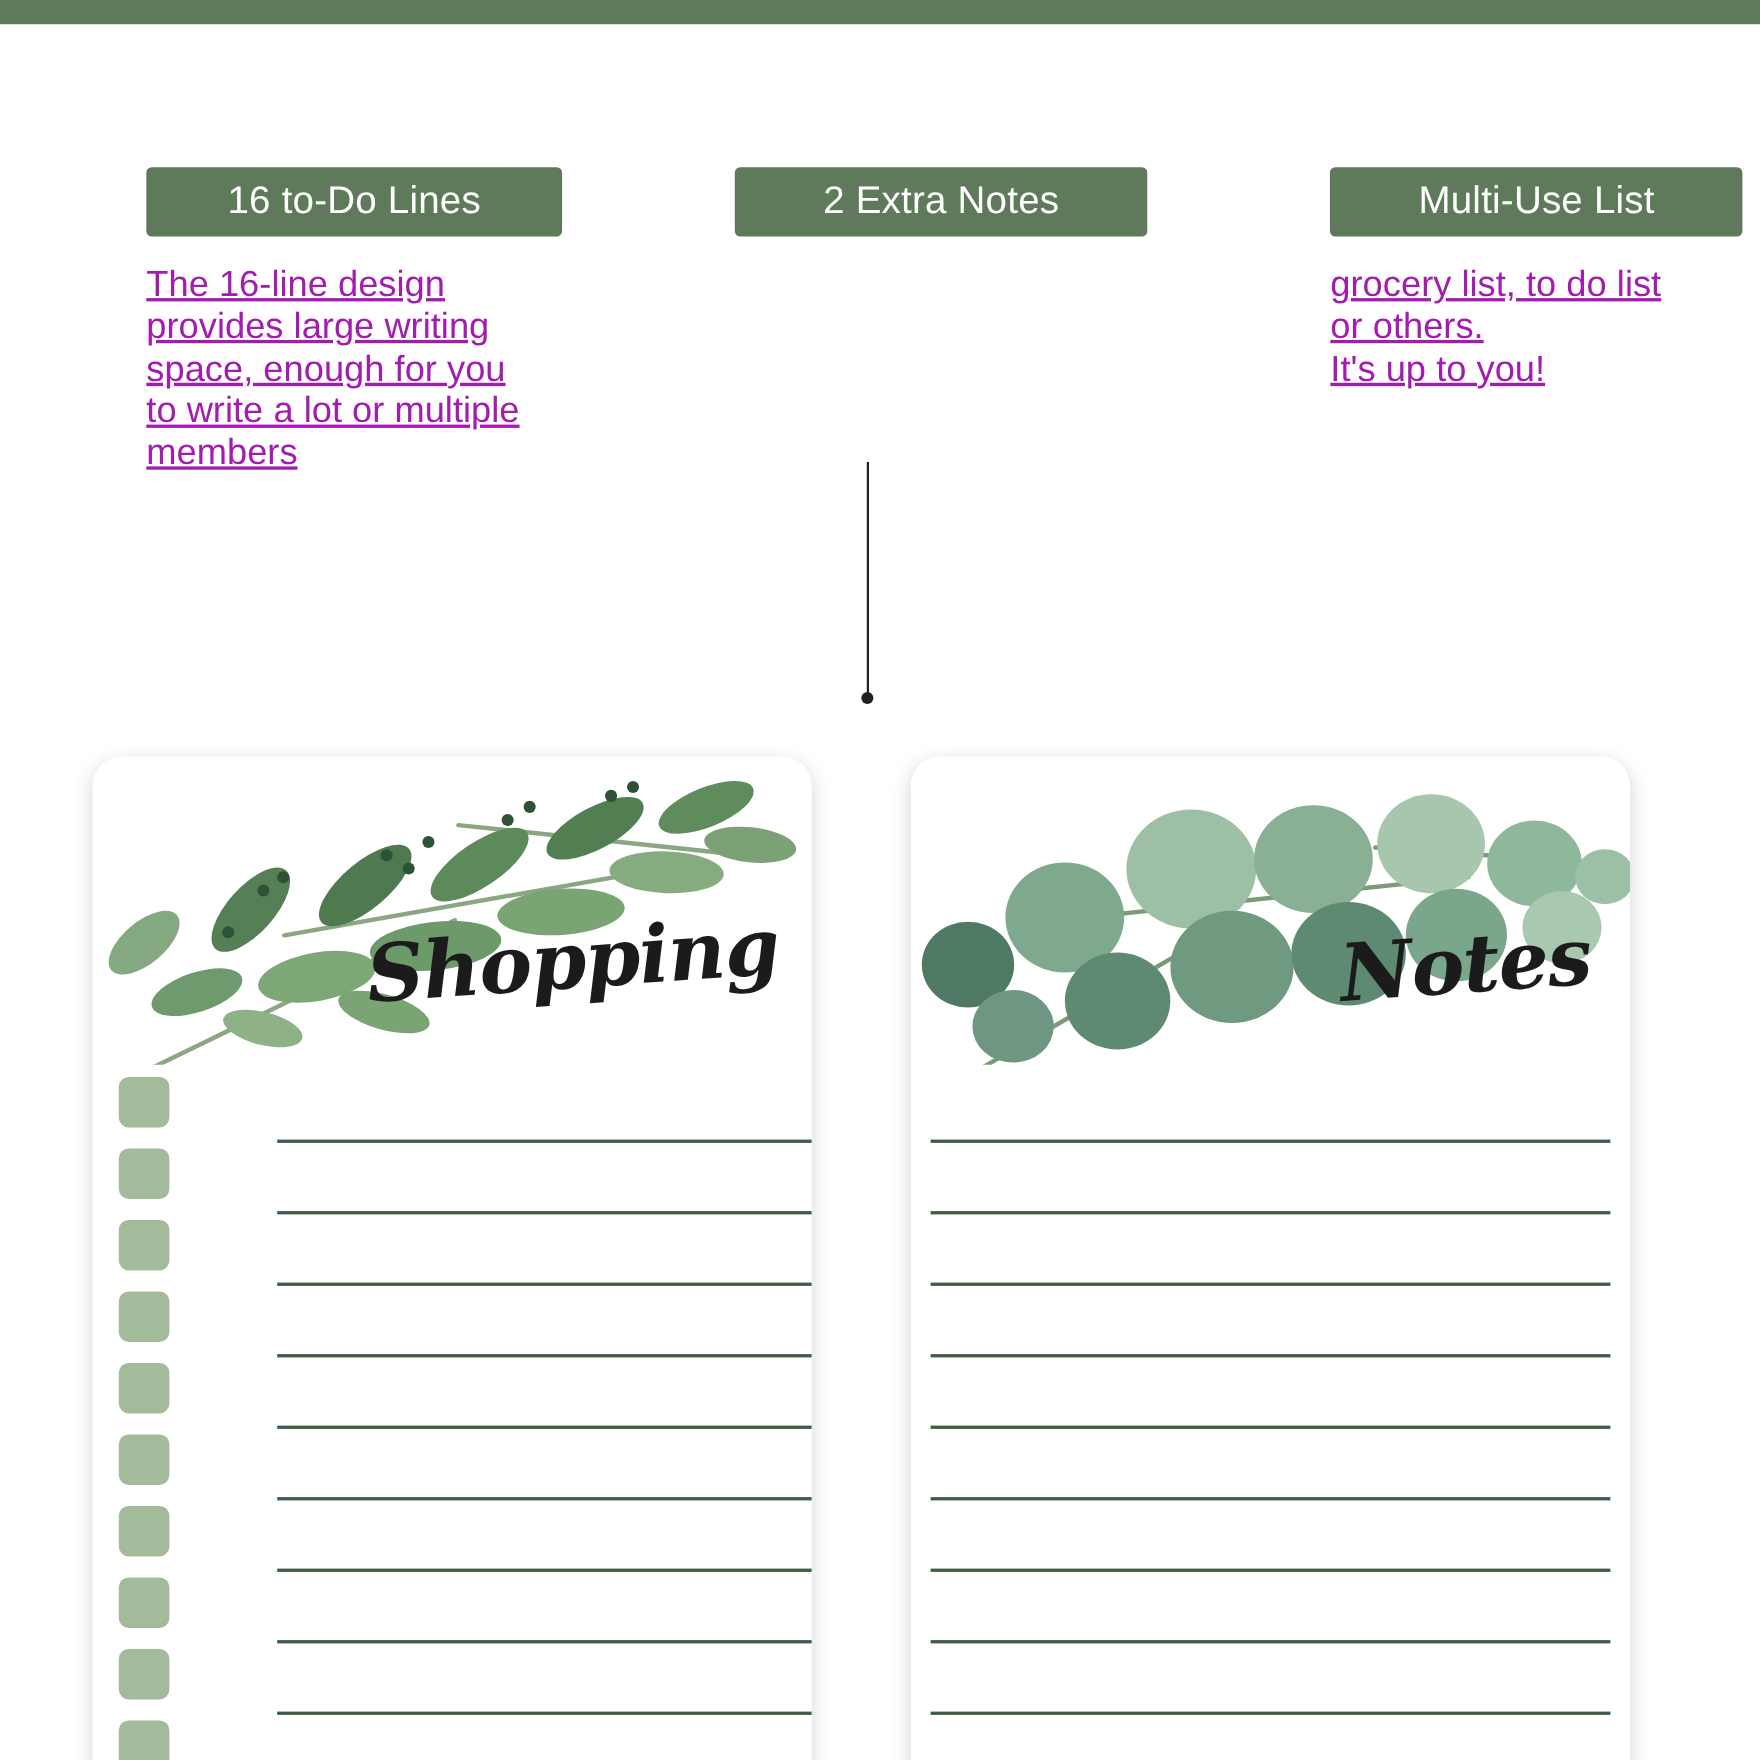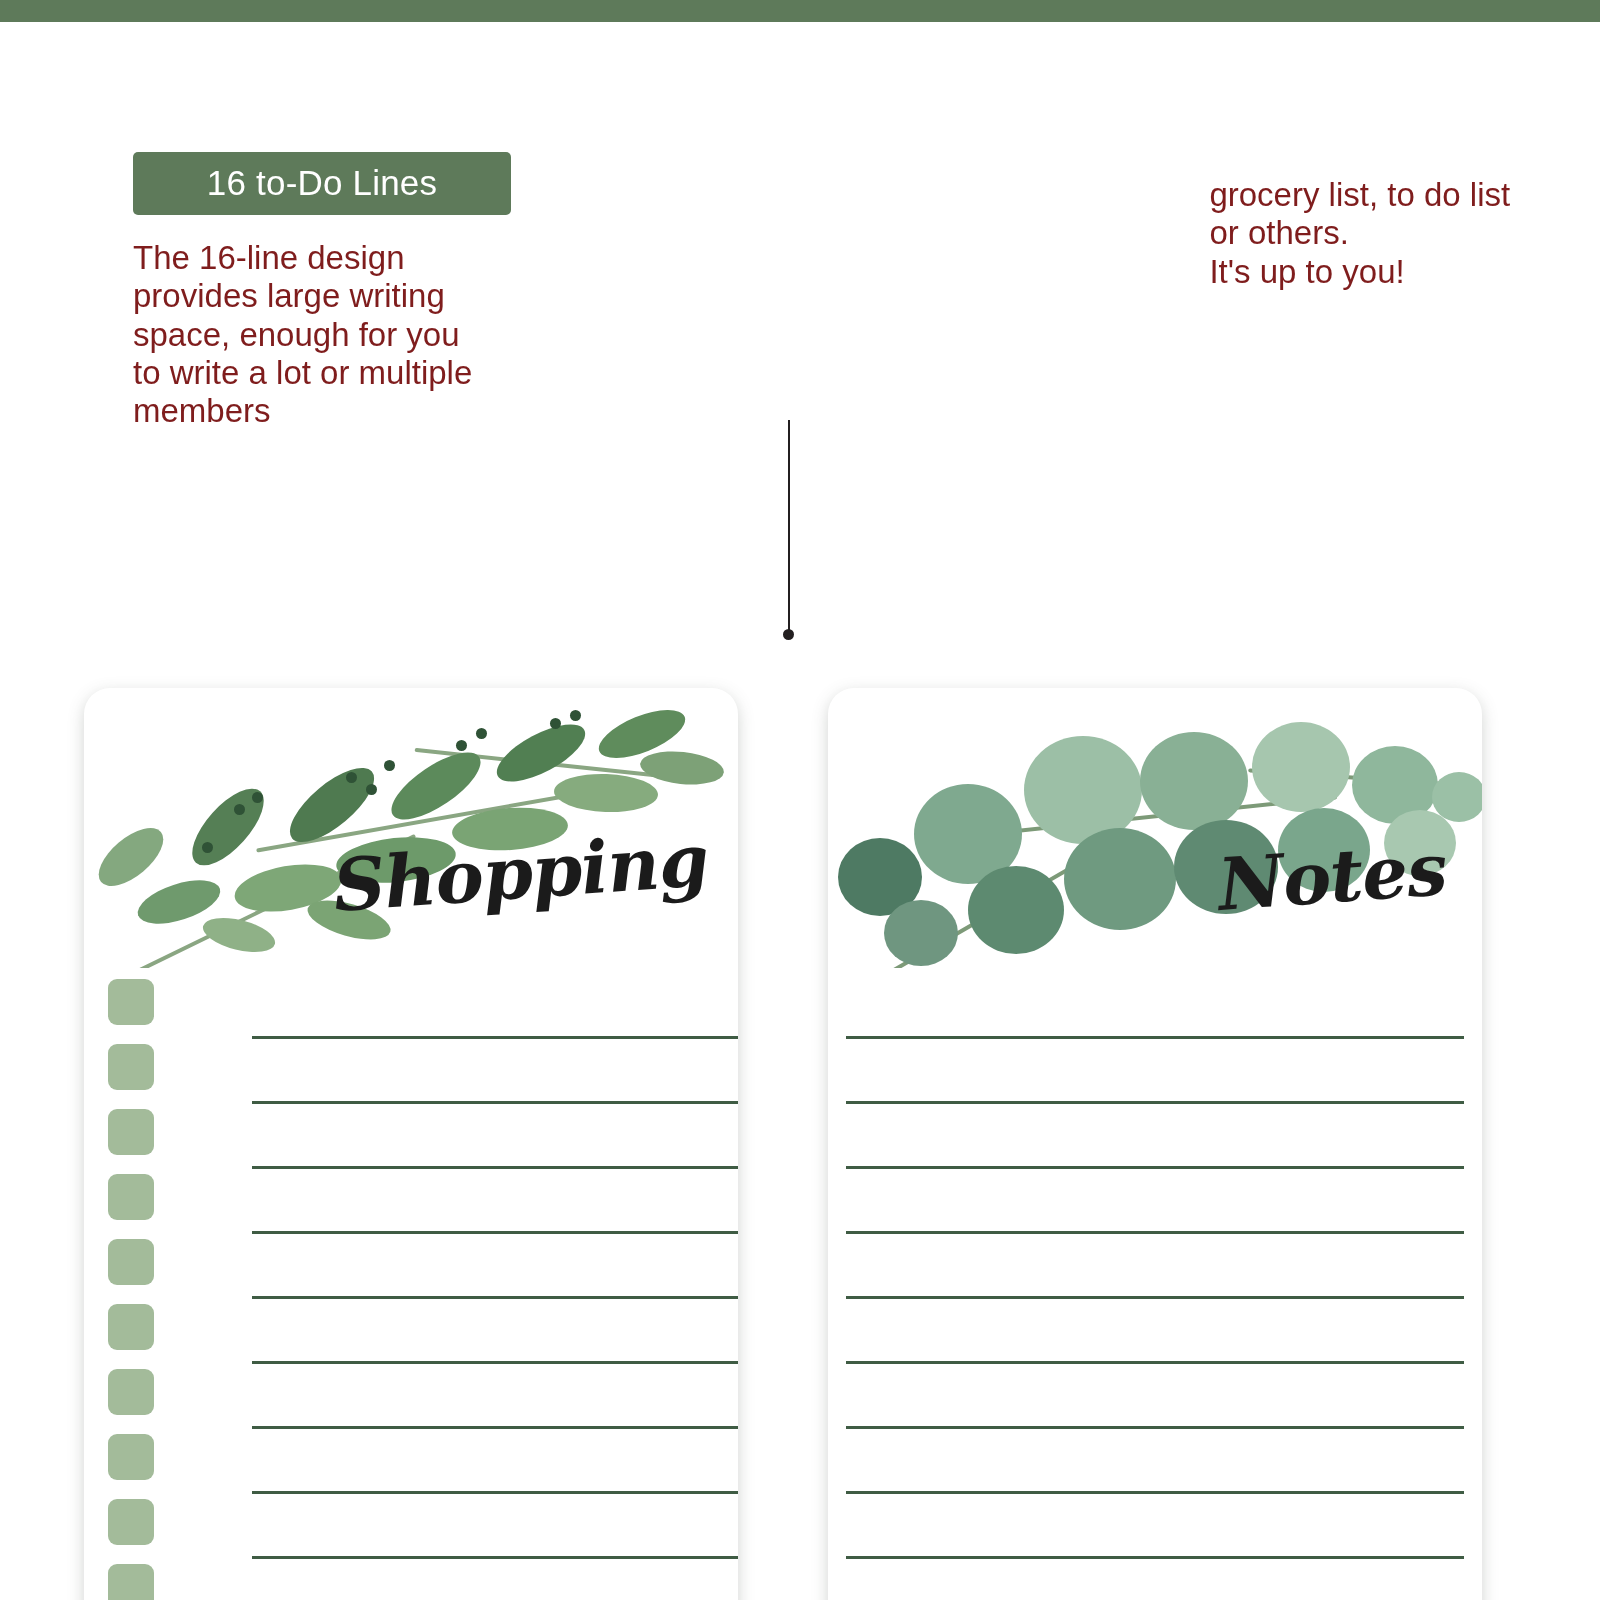"2 Extra Notes" div.pill { html: none -> <div>2 Extra Notes</div> }
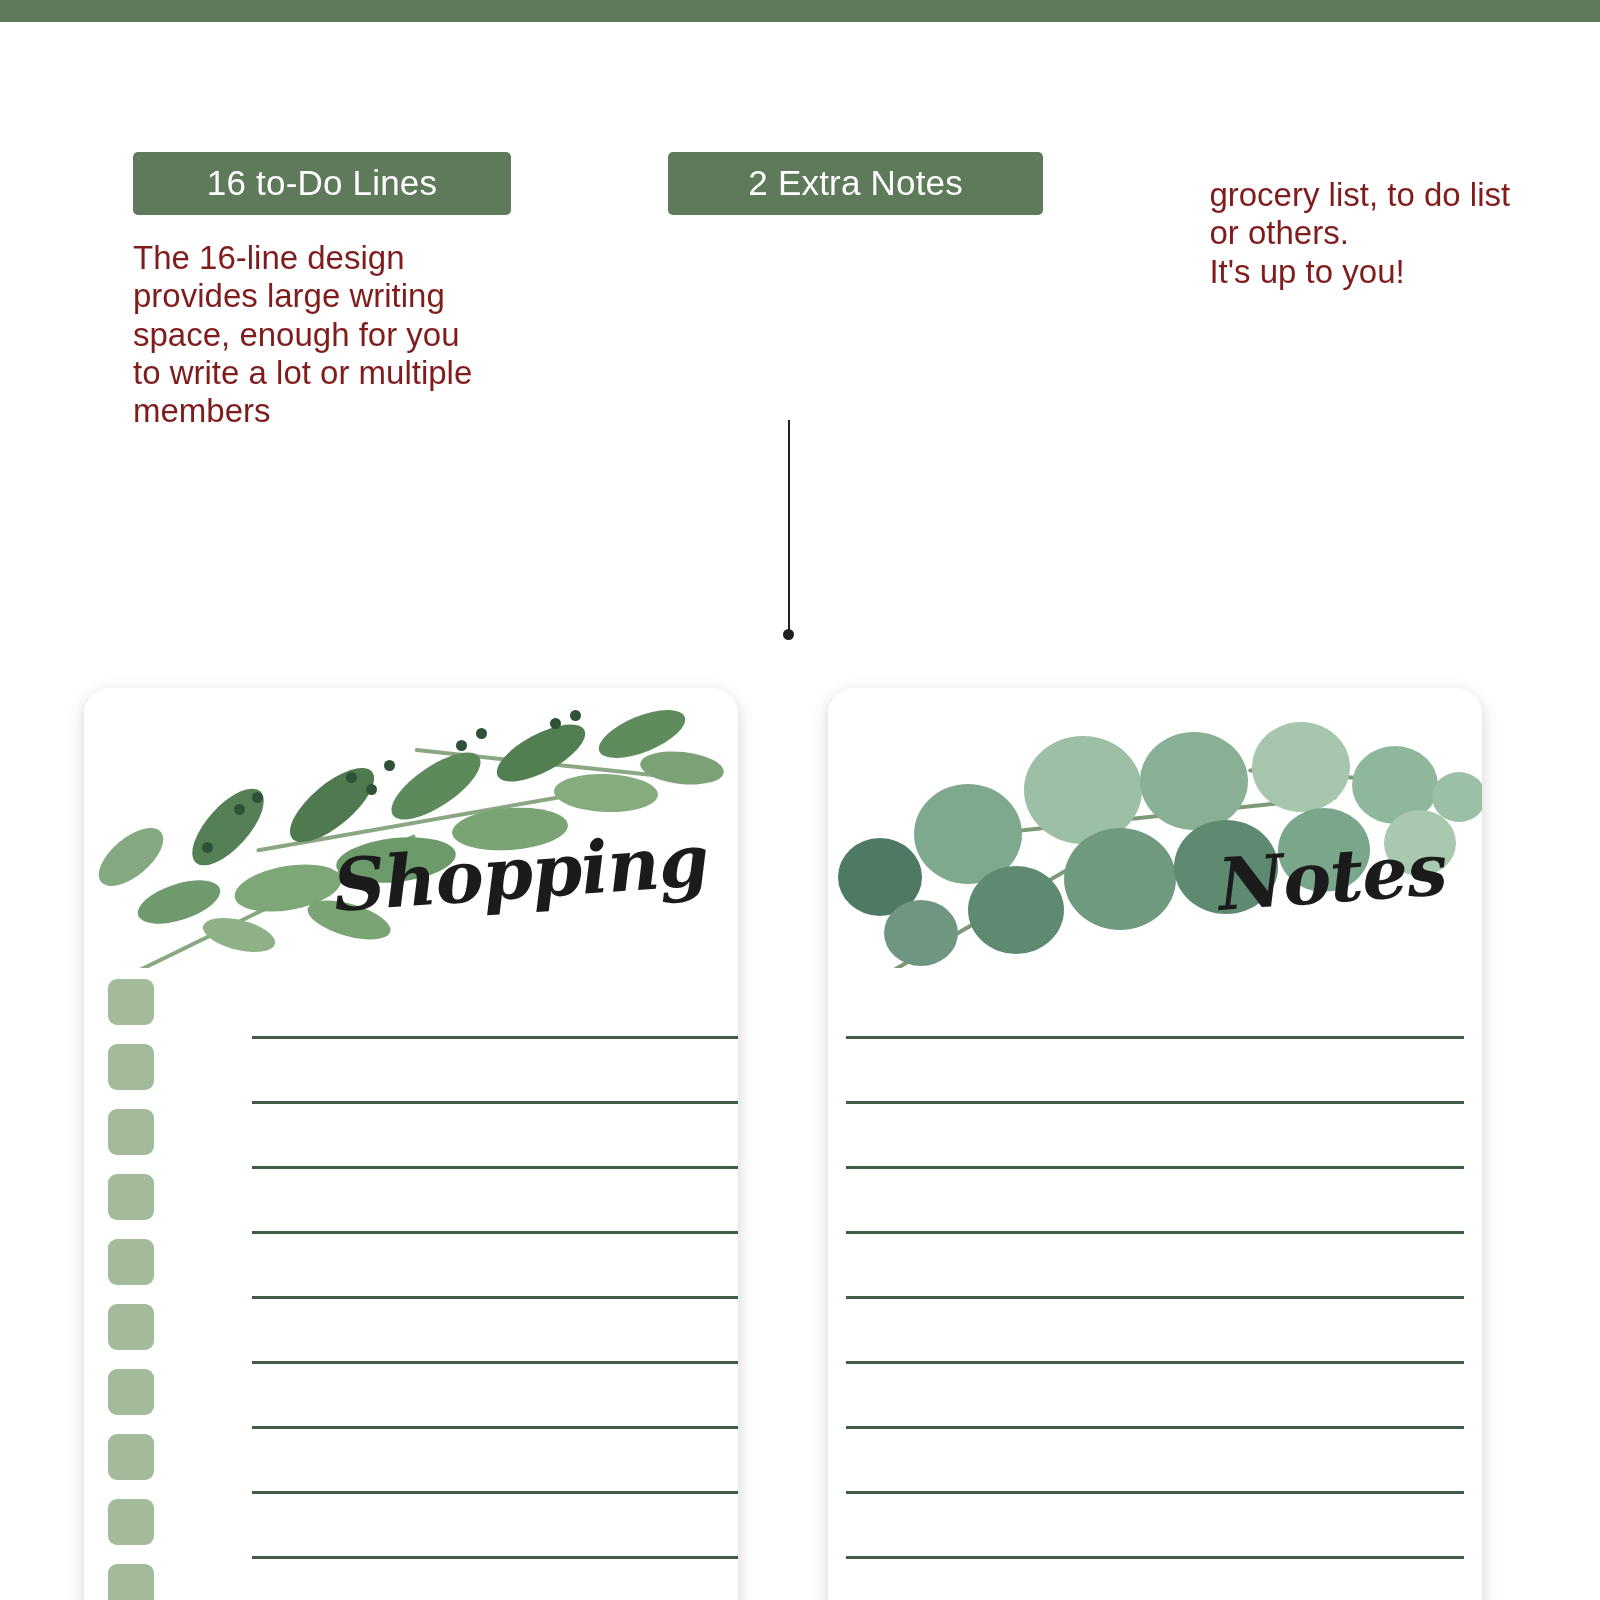"Multi-Use List" div.pill { html: none -> <div>Multi-Use List</div> }
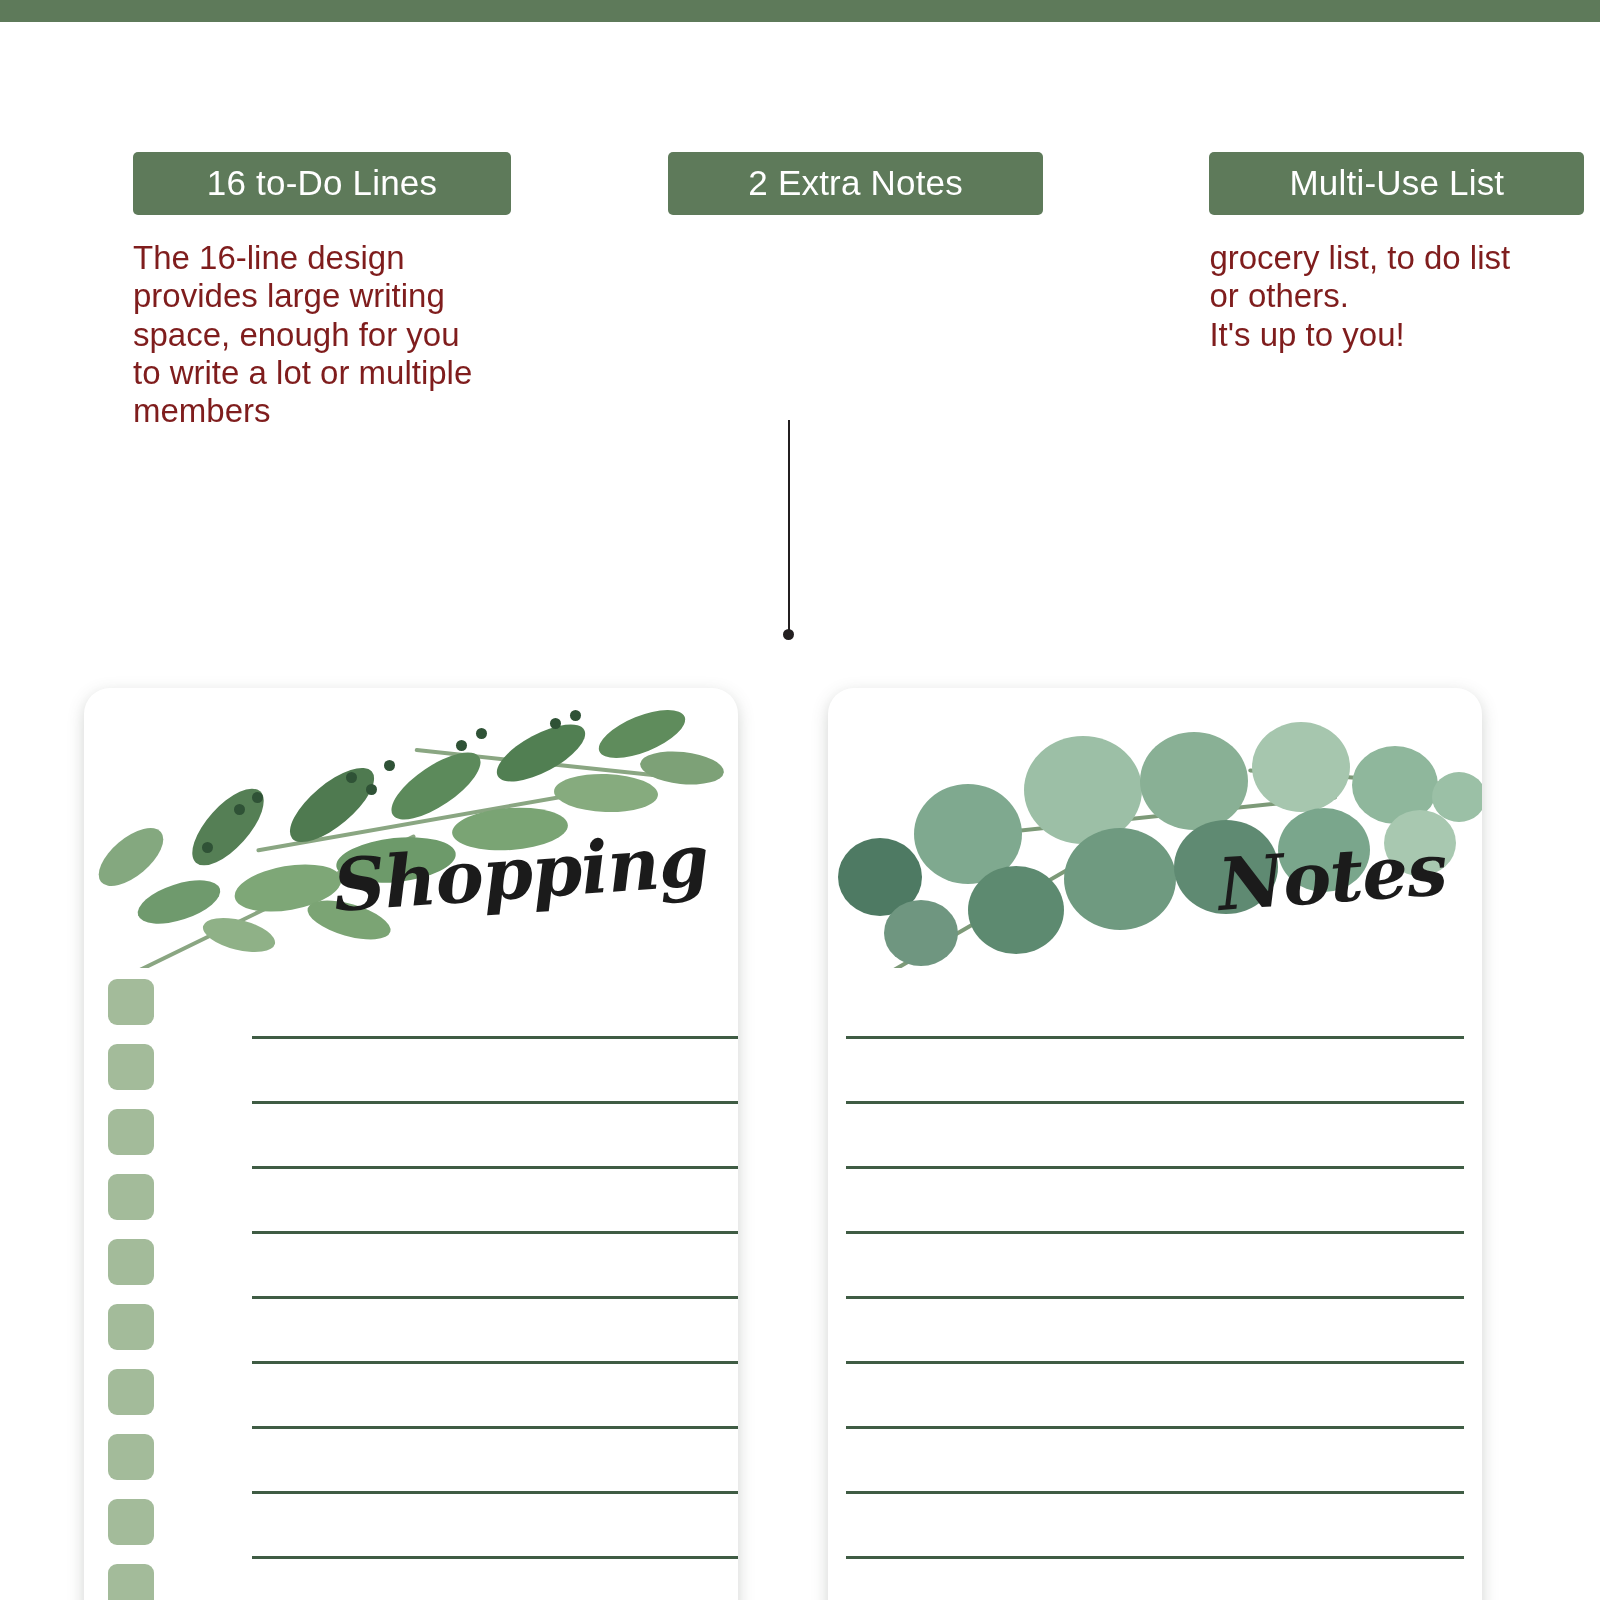"The 16-line design" .feature-body { color: #7f1d1d -> #a21caf; text-decoration: none -> underline }
